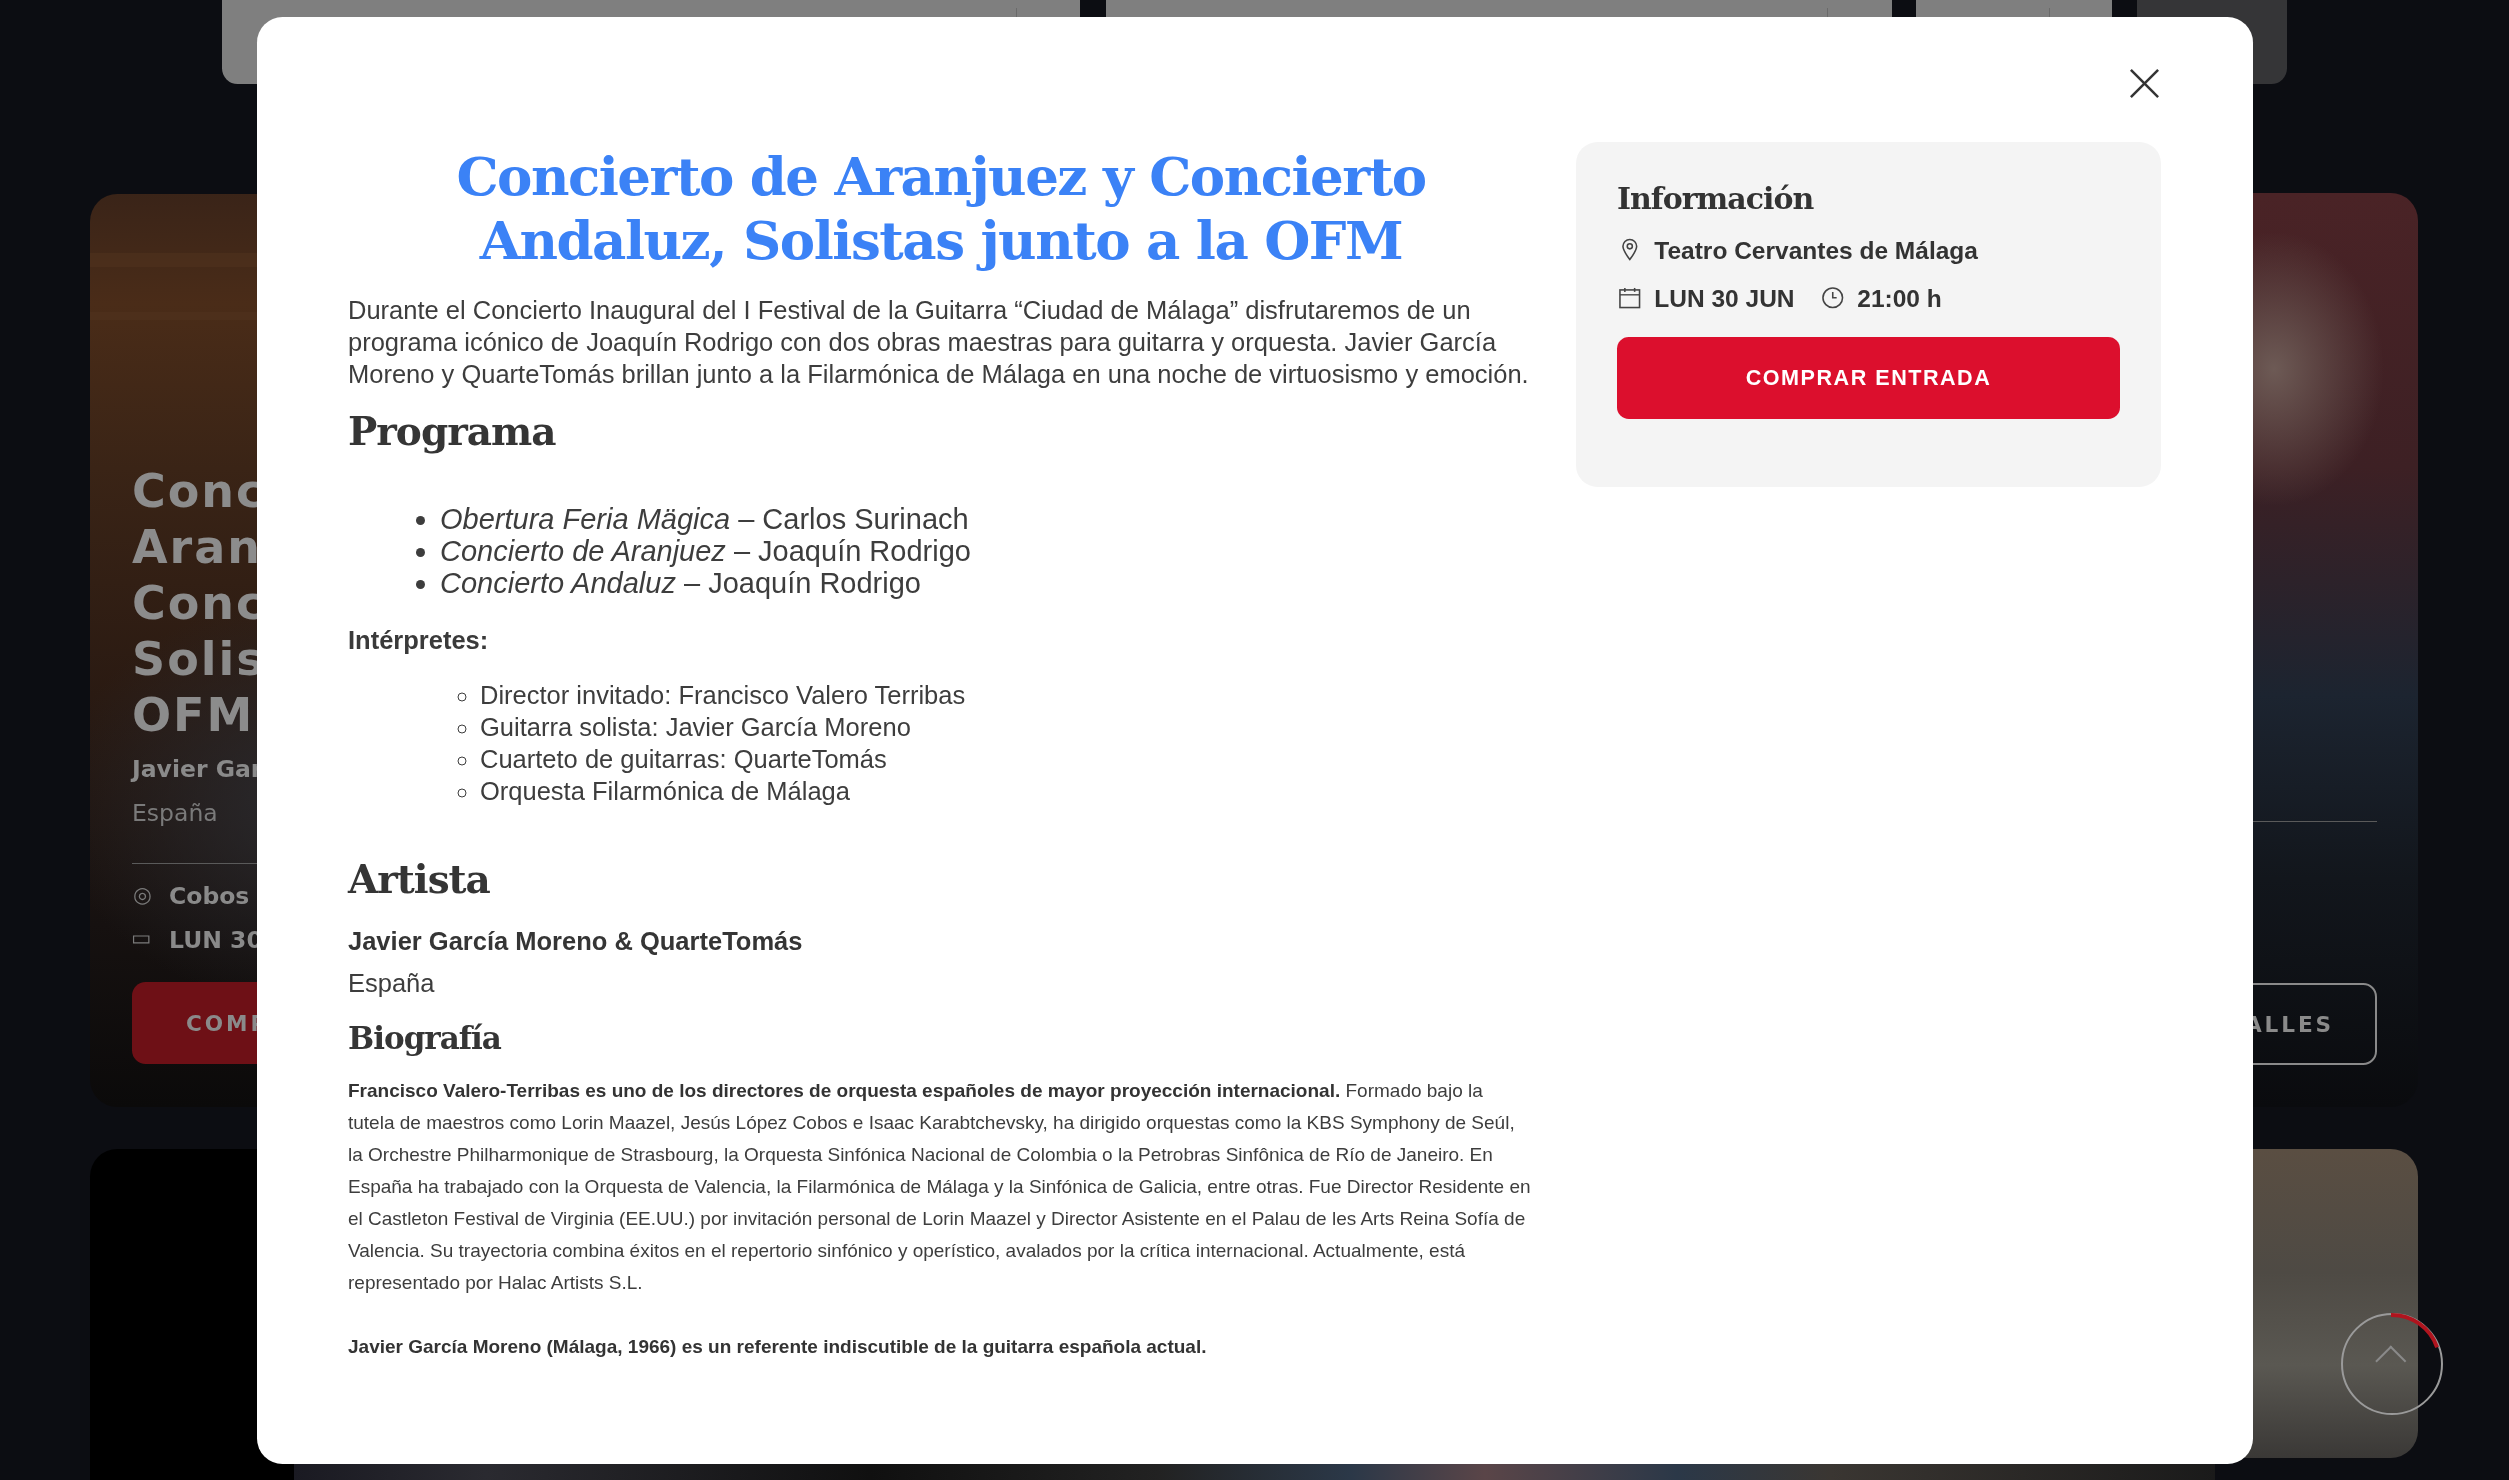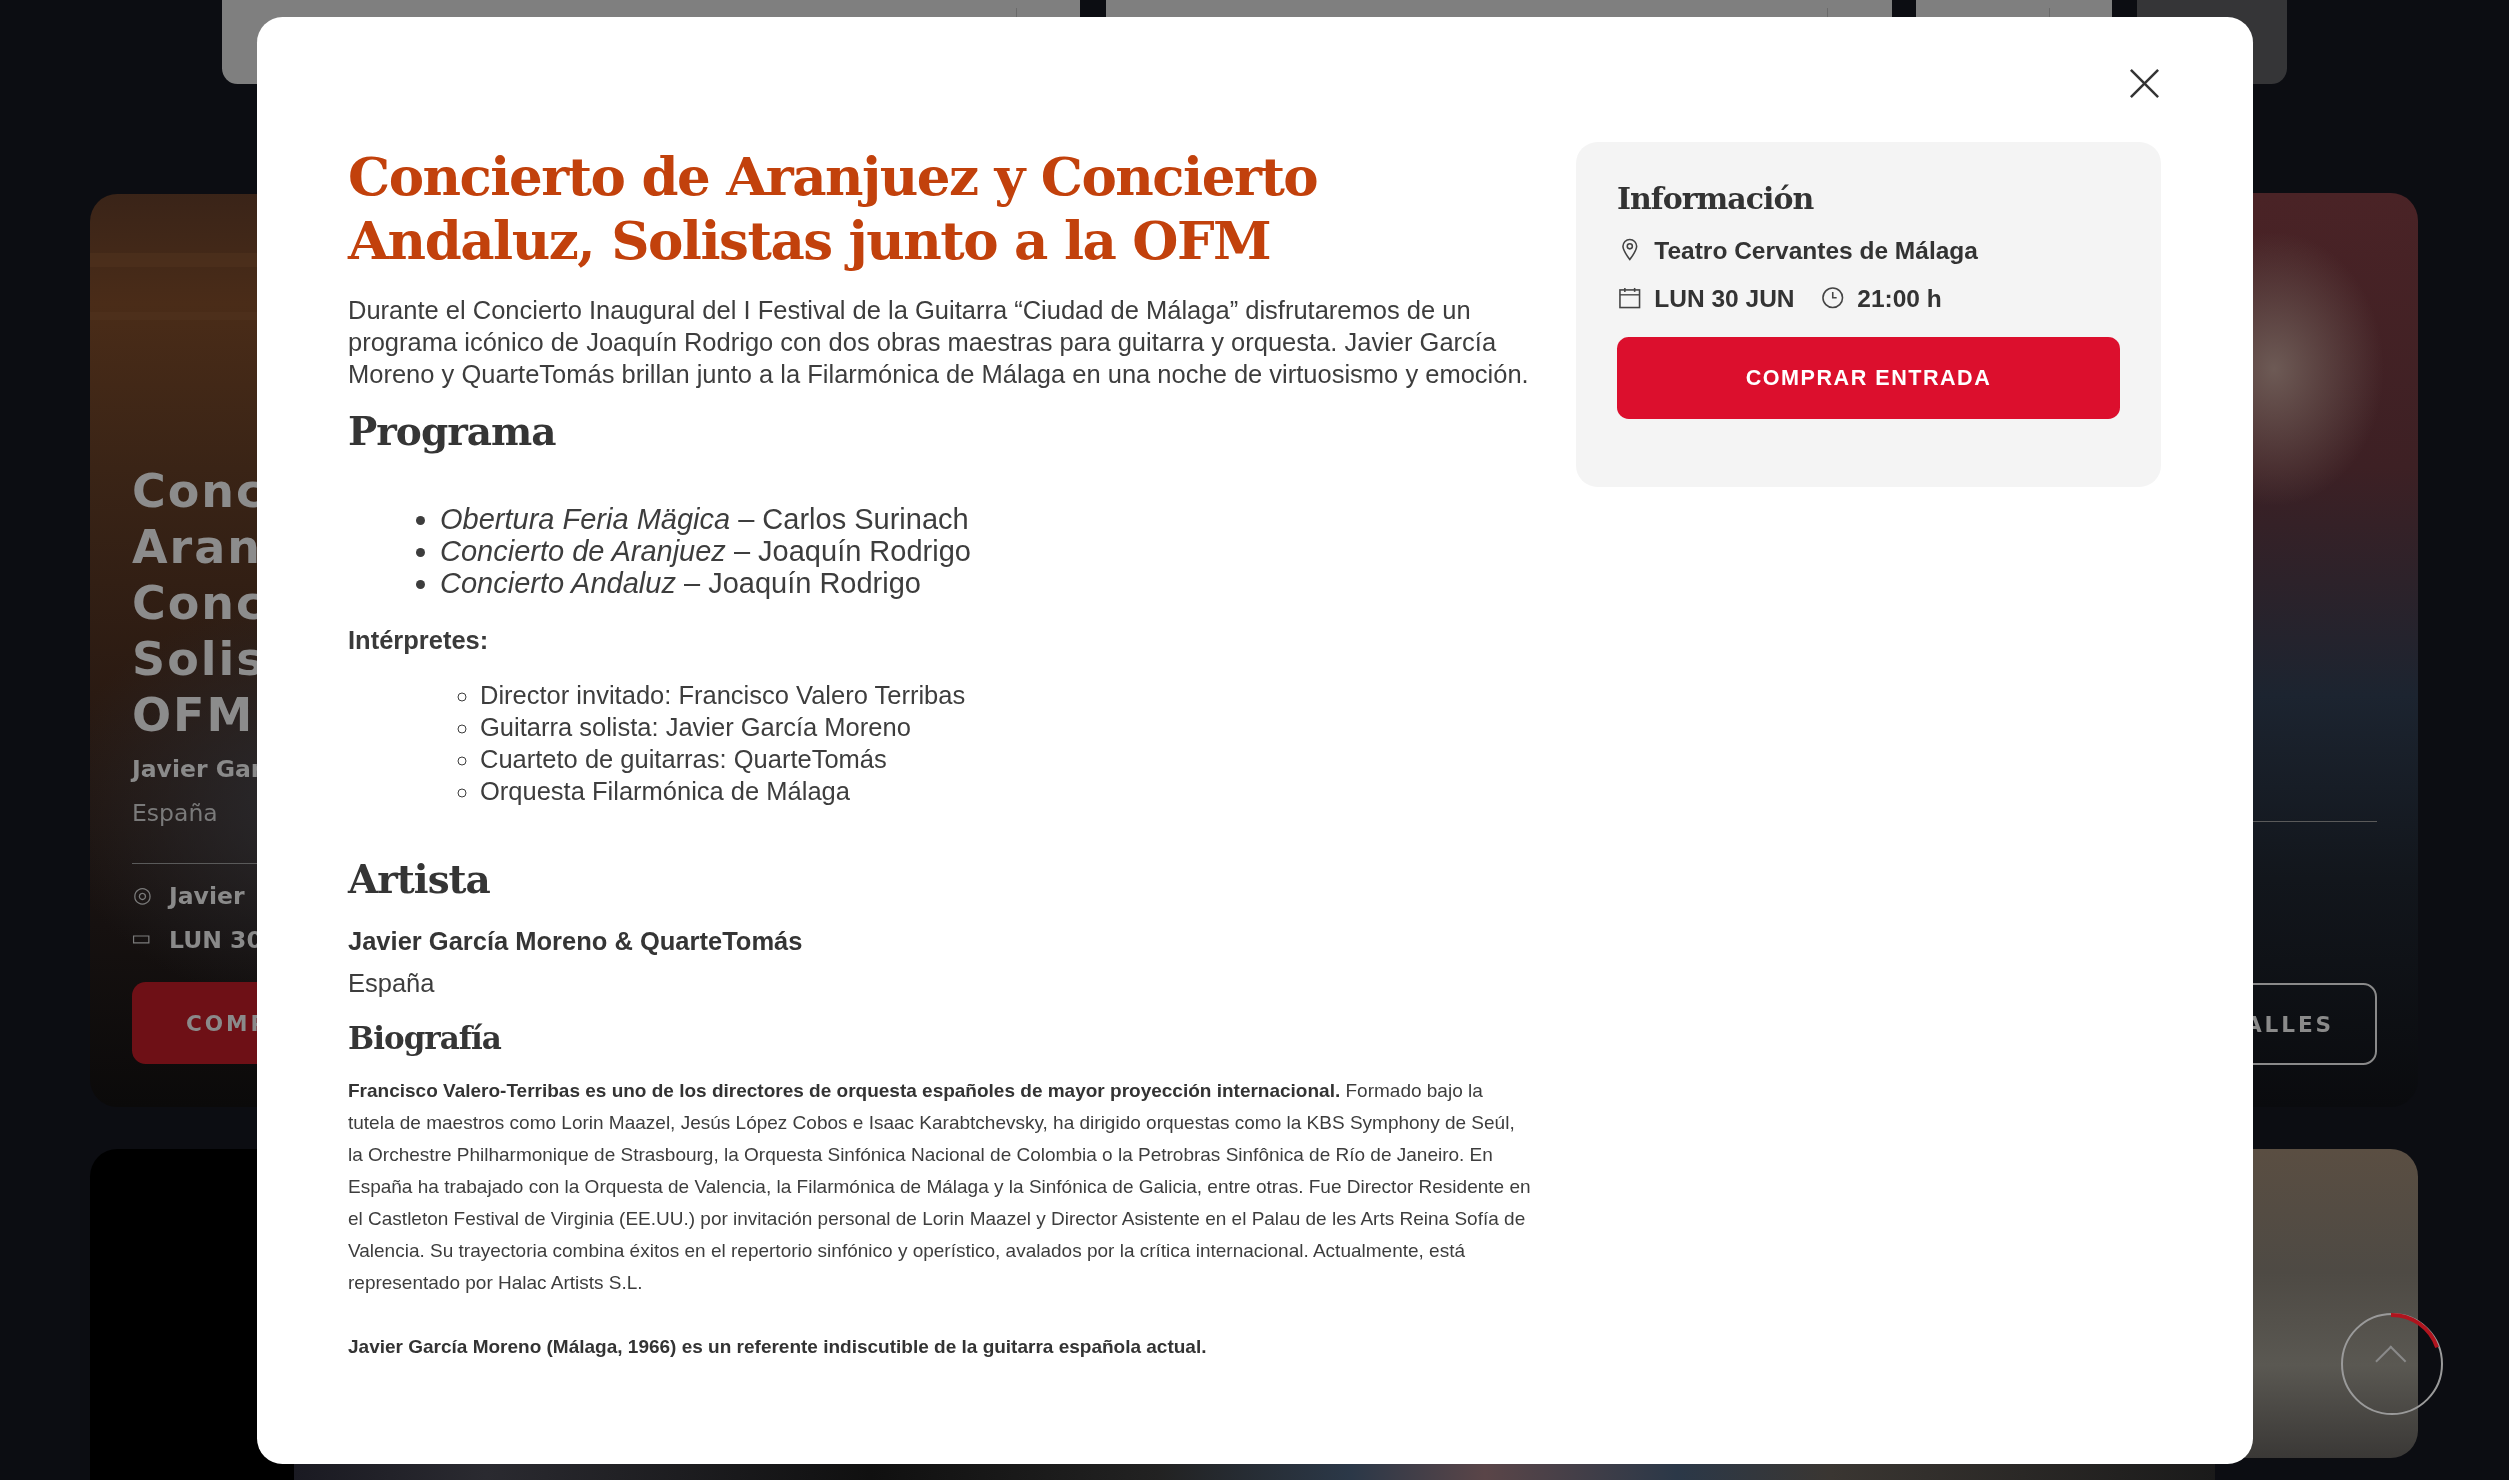"Concierto de Aranjuez y Concierto" .title { color: #c2410c -> #3b82f6; text-align: none -> center }
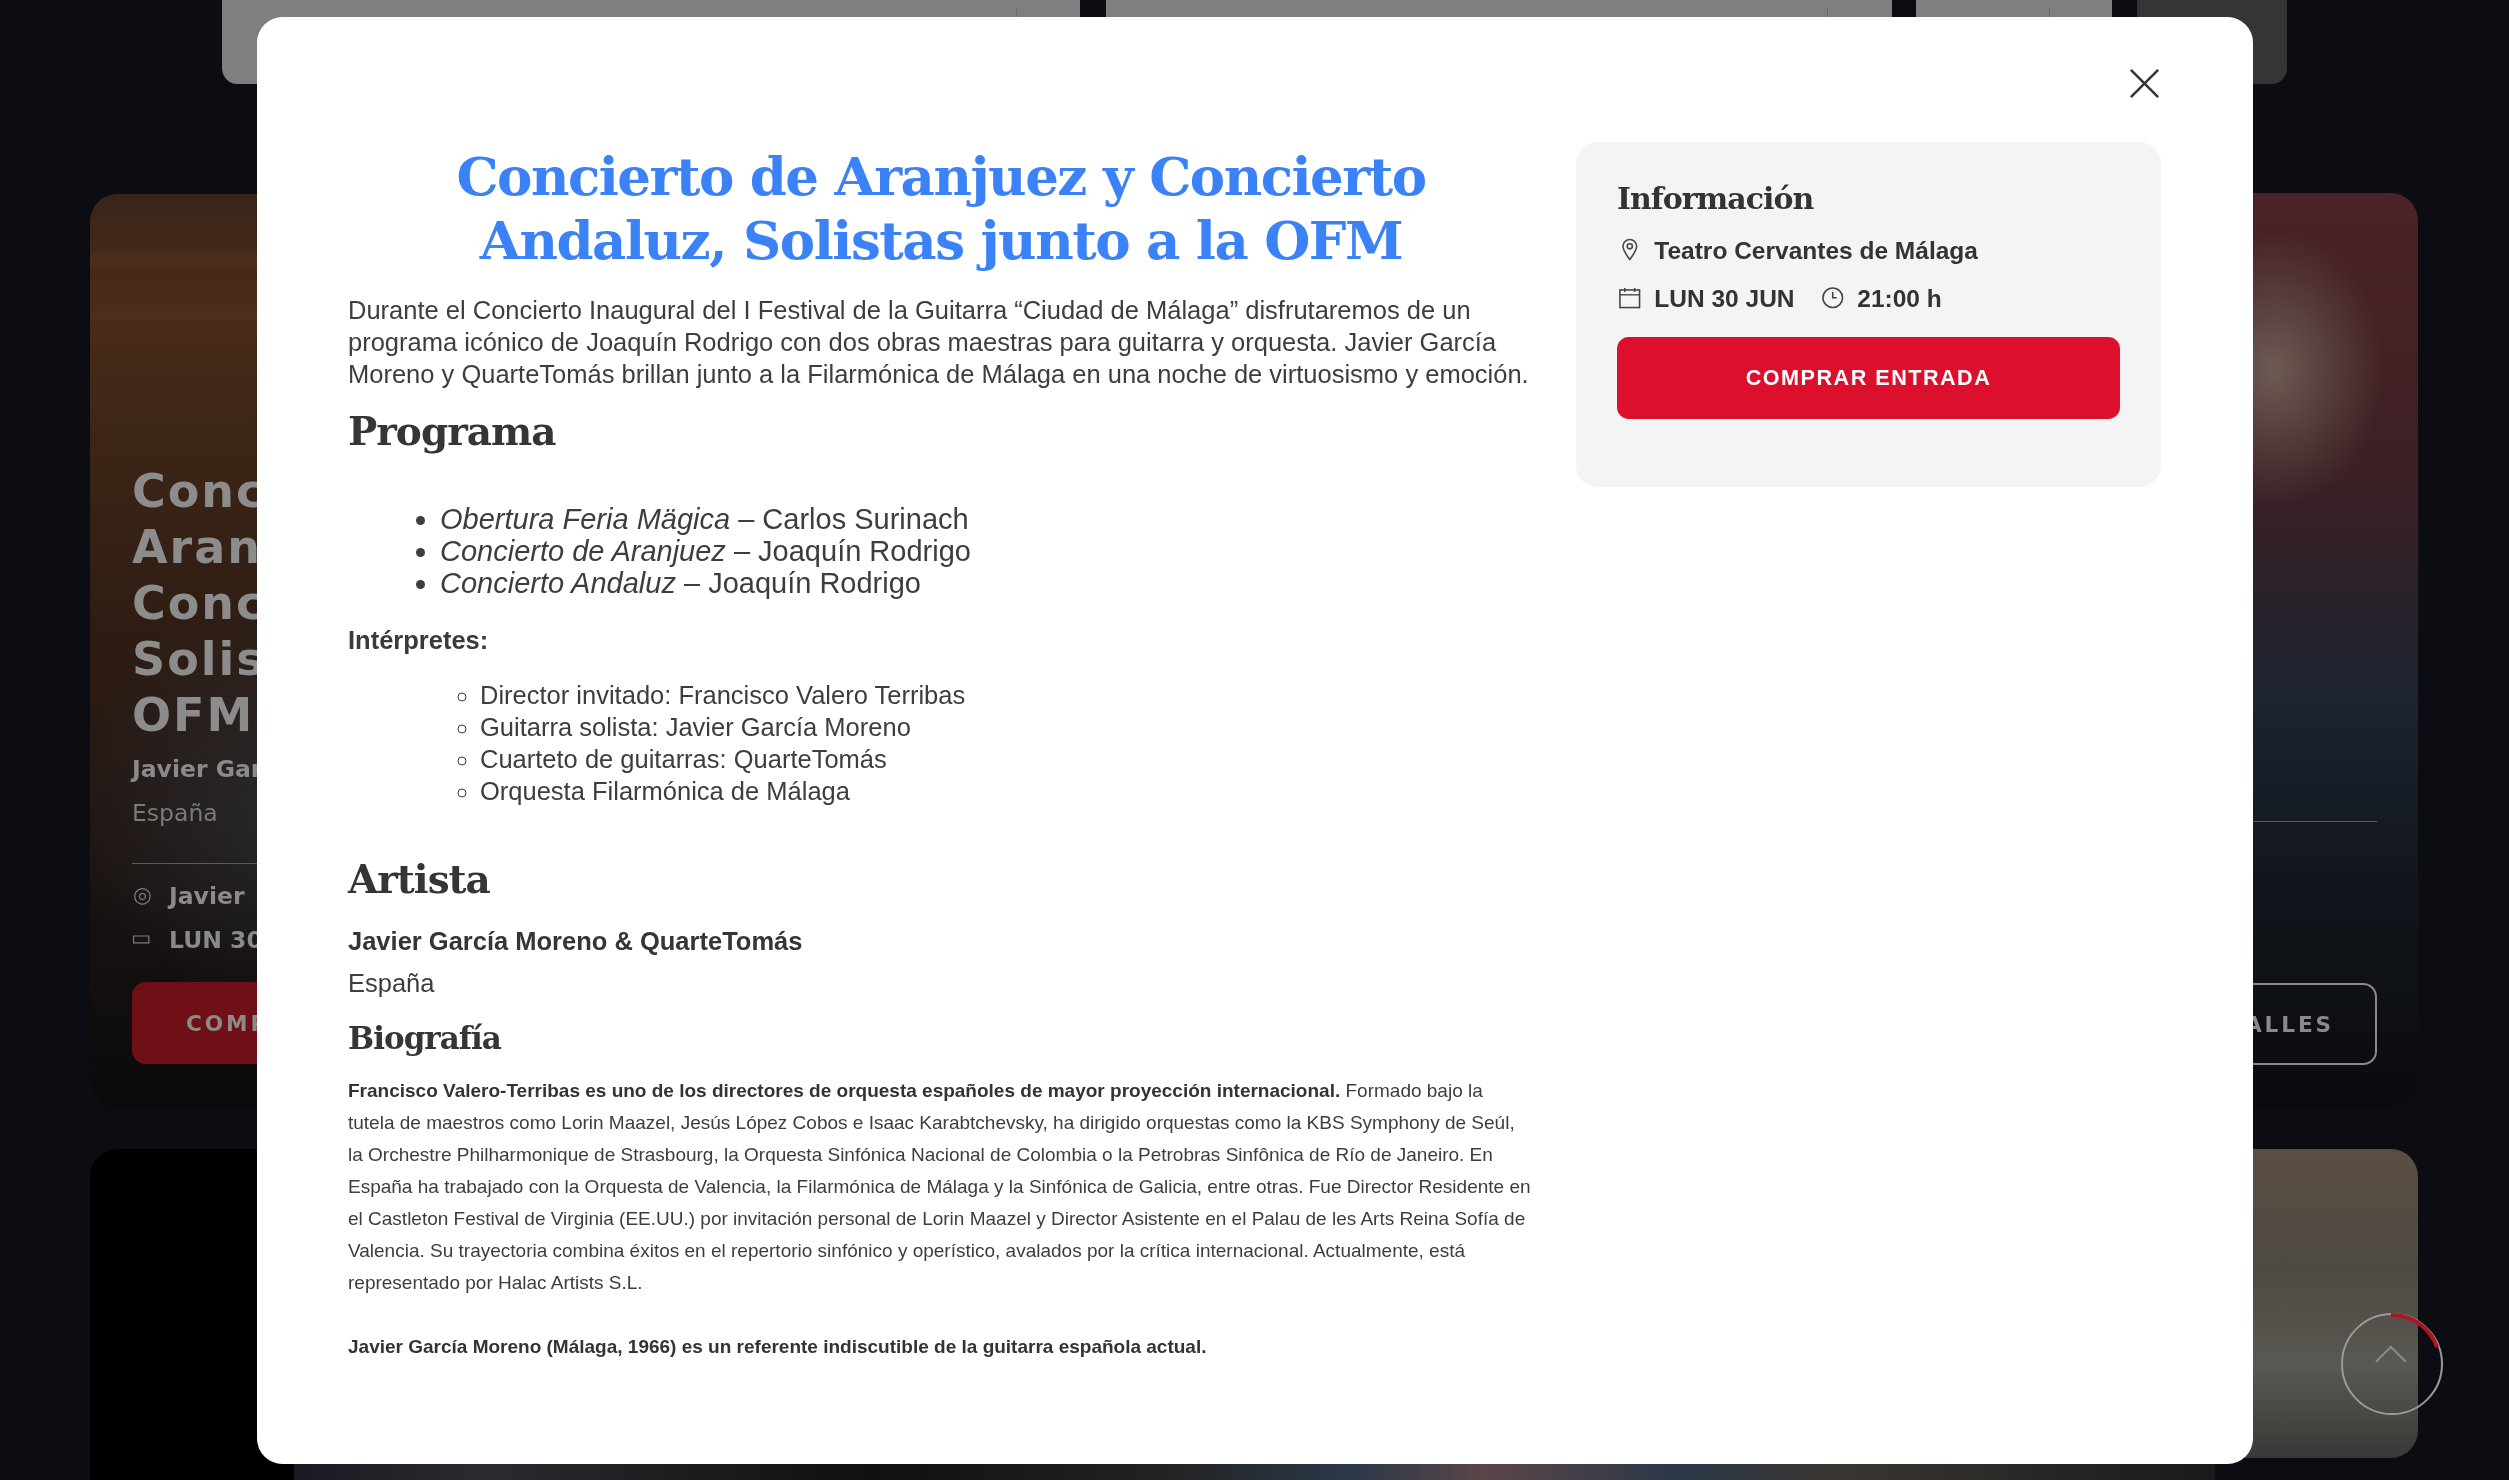"Javier" div.bg-card-text { text: Javier -> Cobos }
